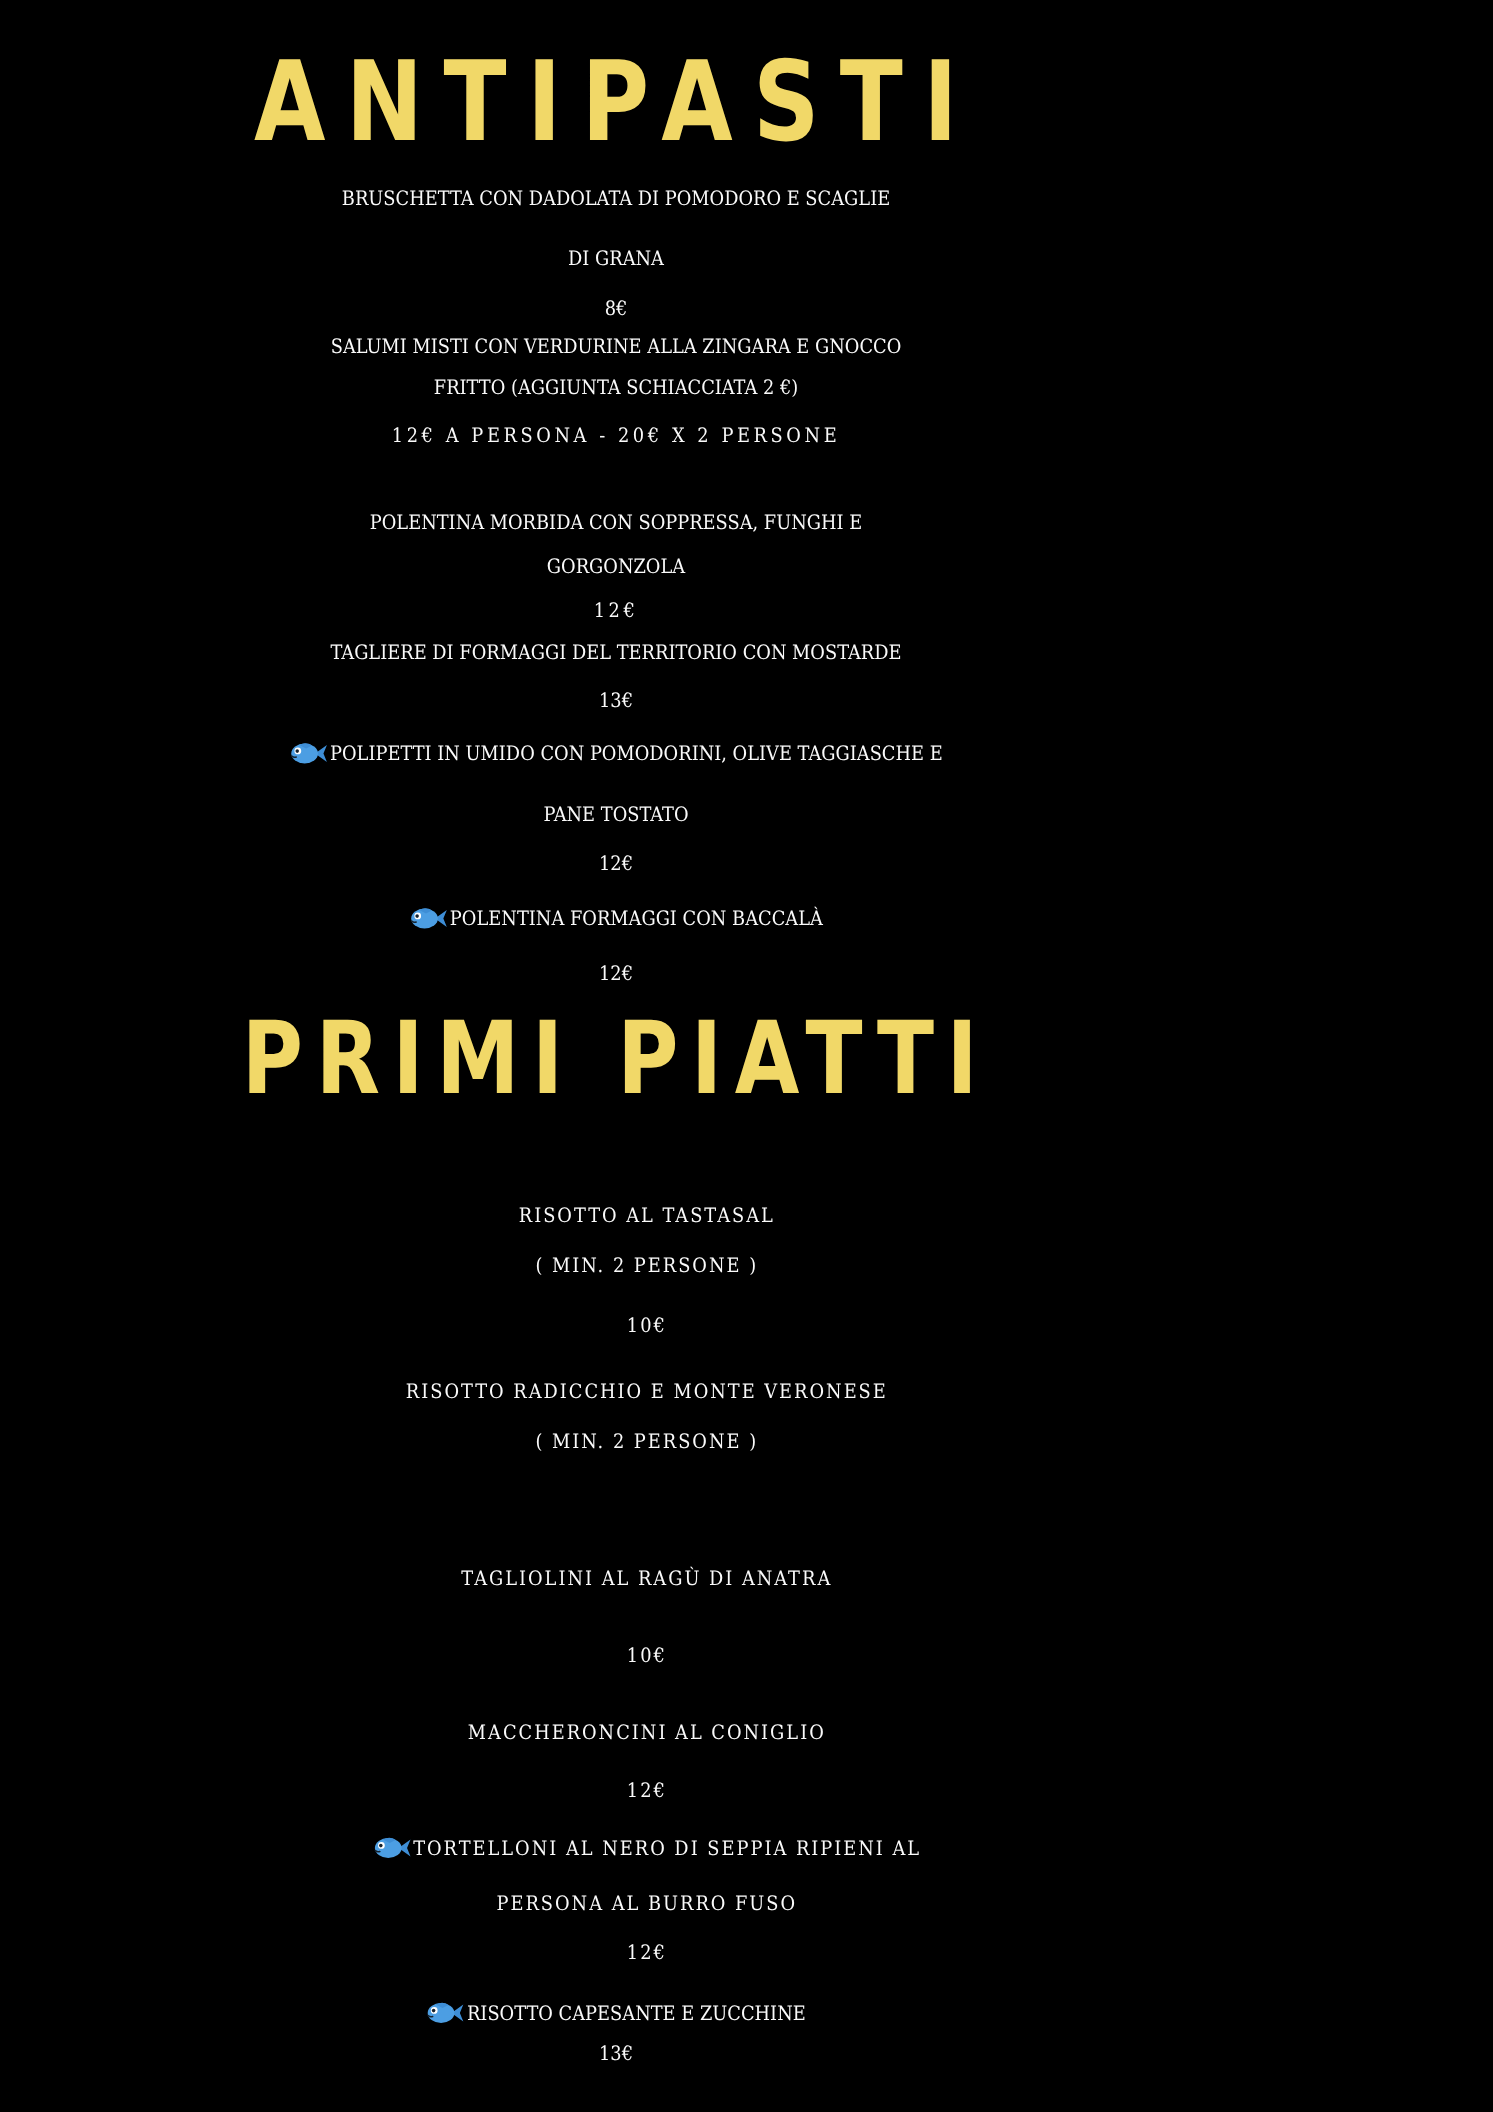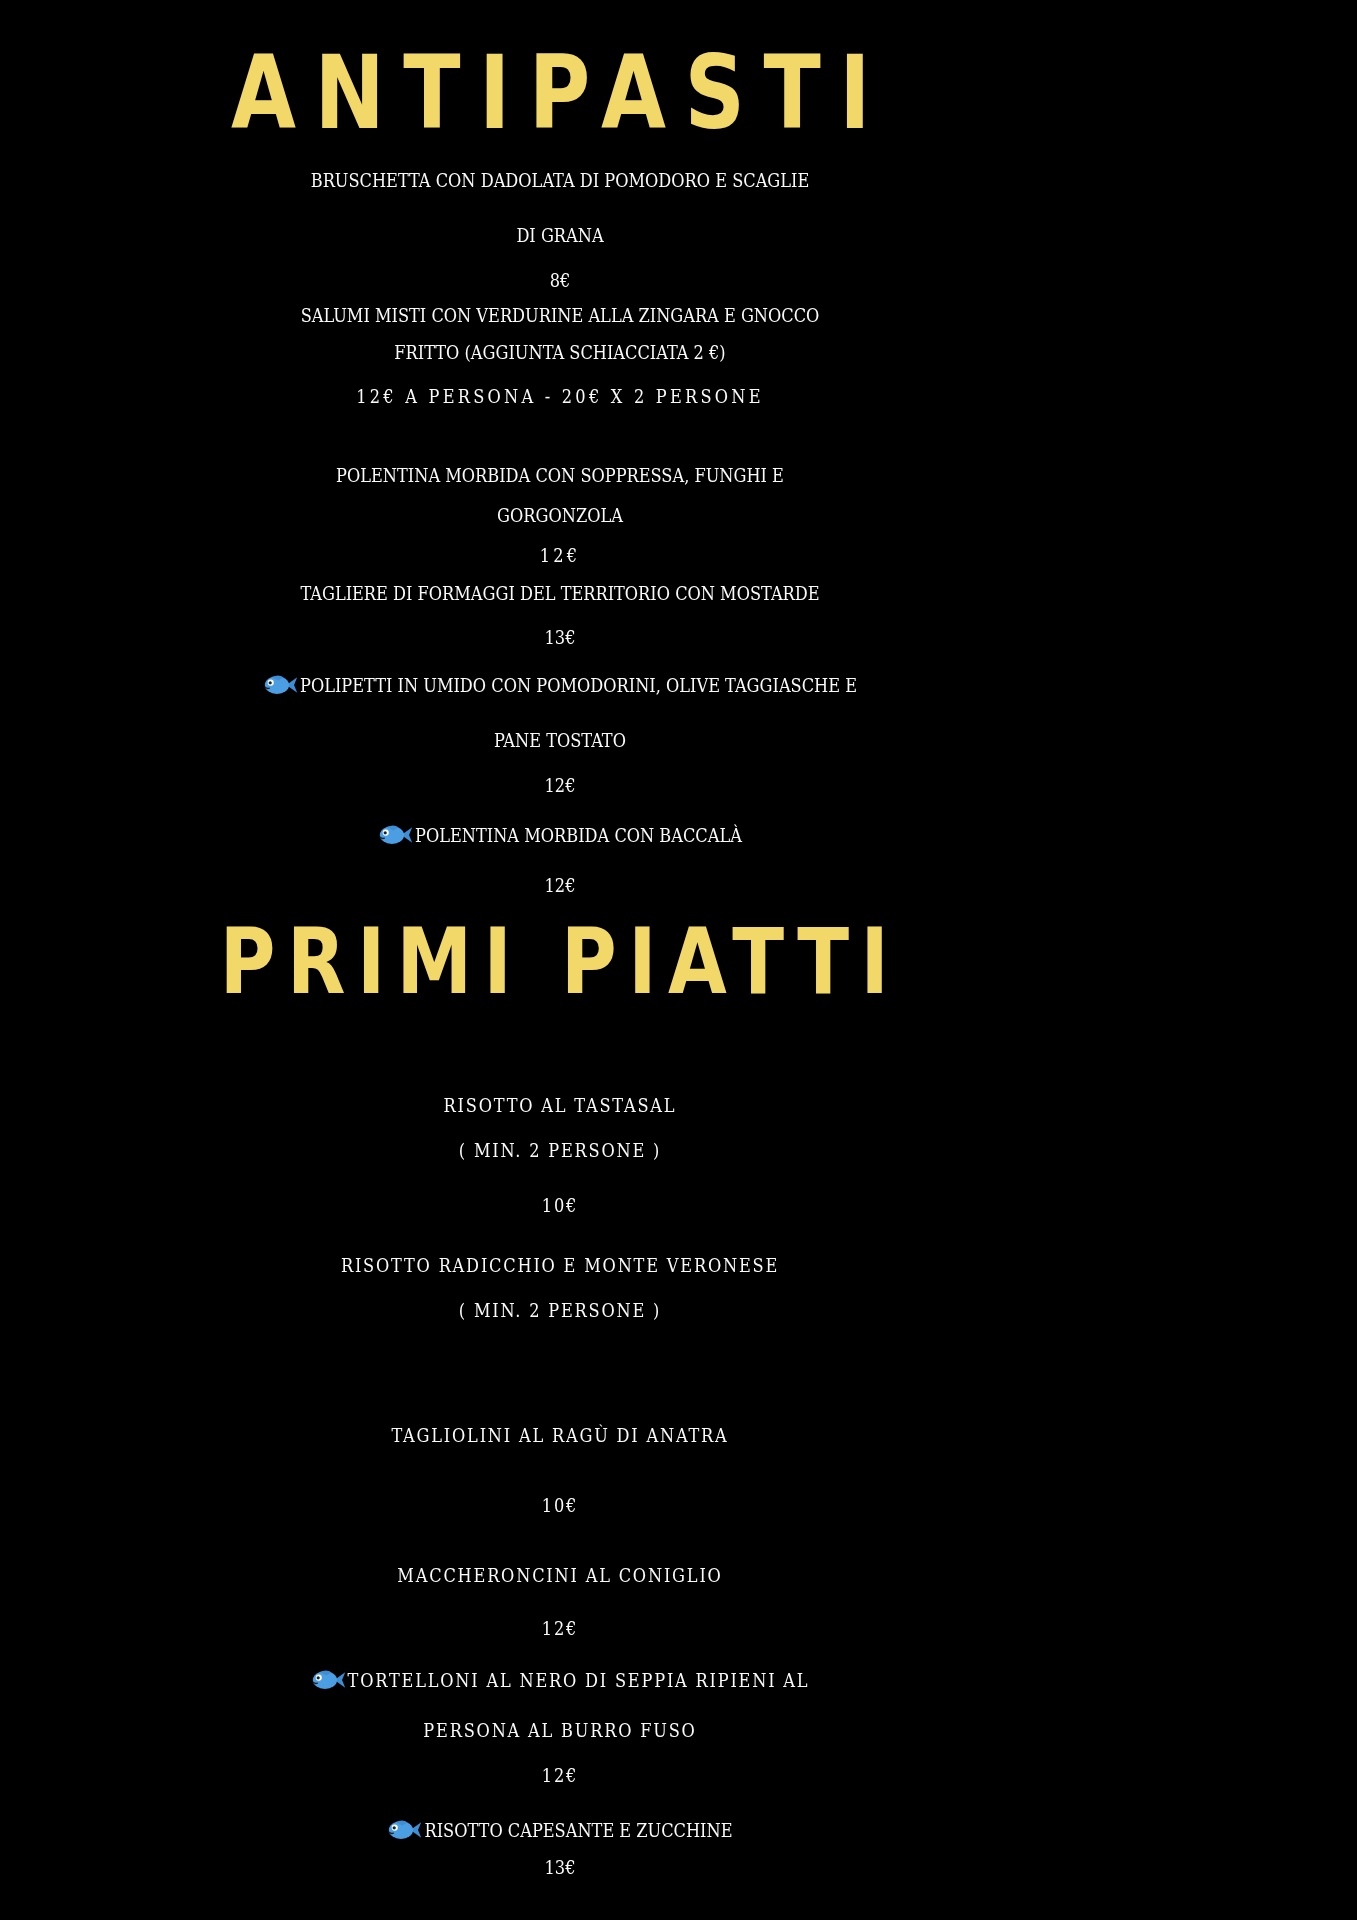"POLENTINA MORBIDA CON BACCALÀ" span { text: MORBIDA -> FORMAGGI }
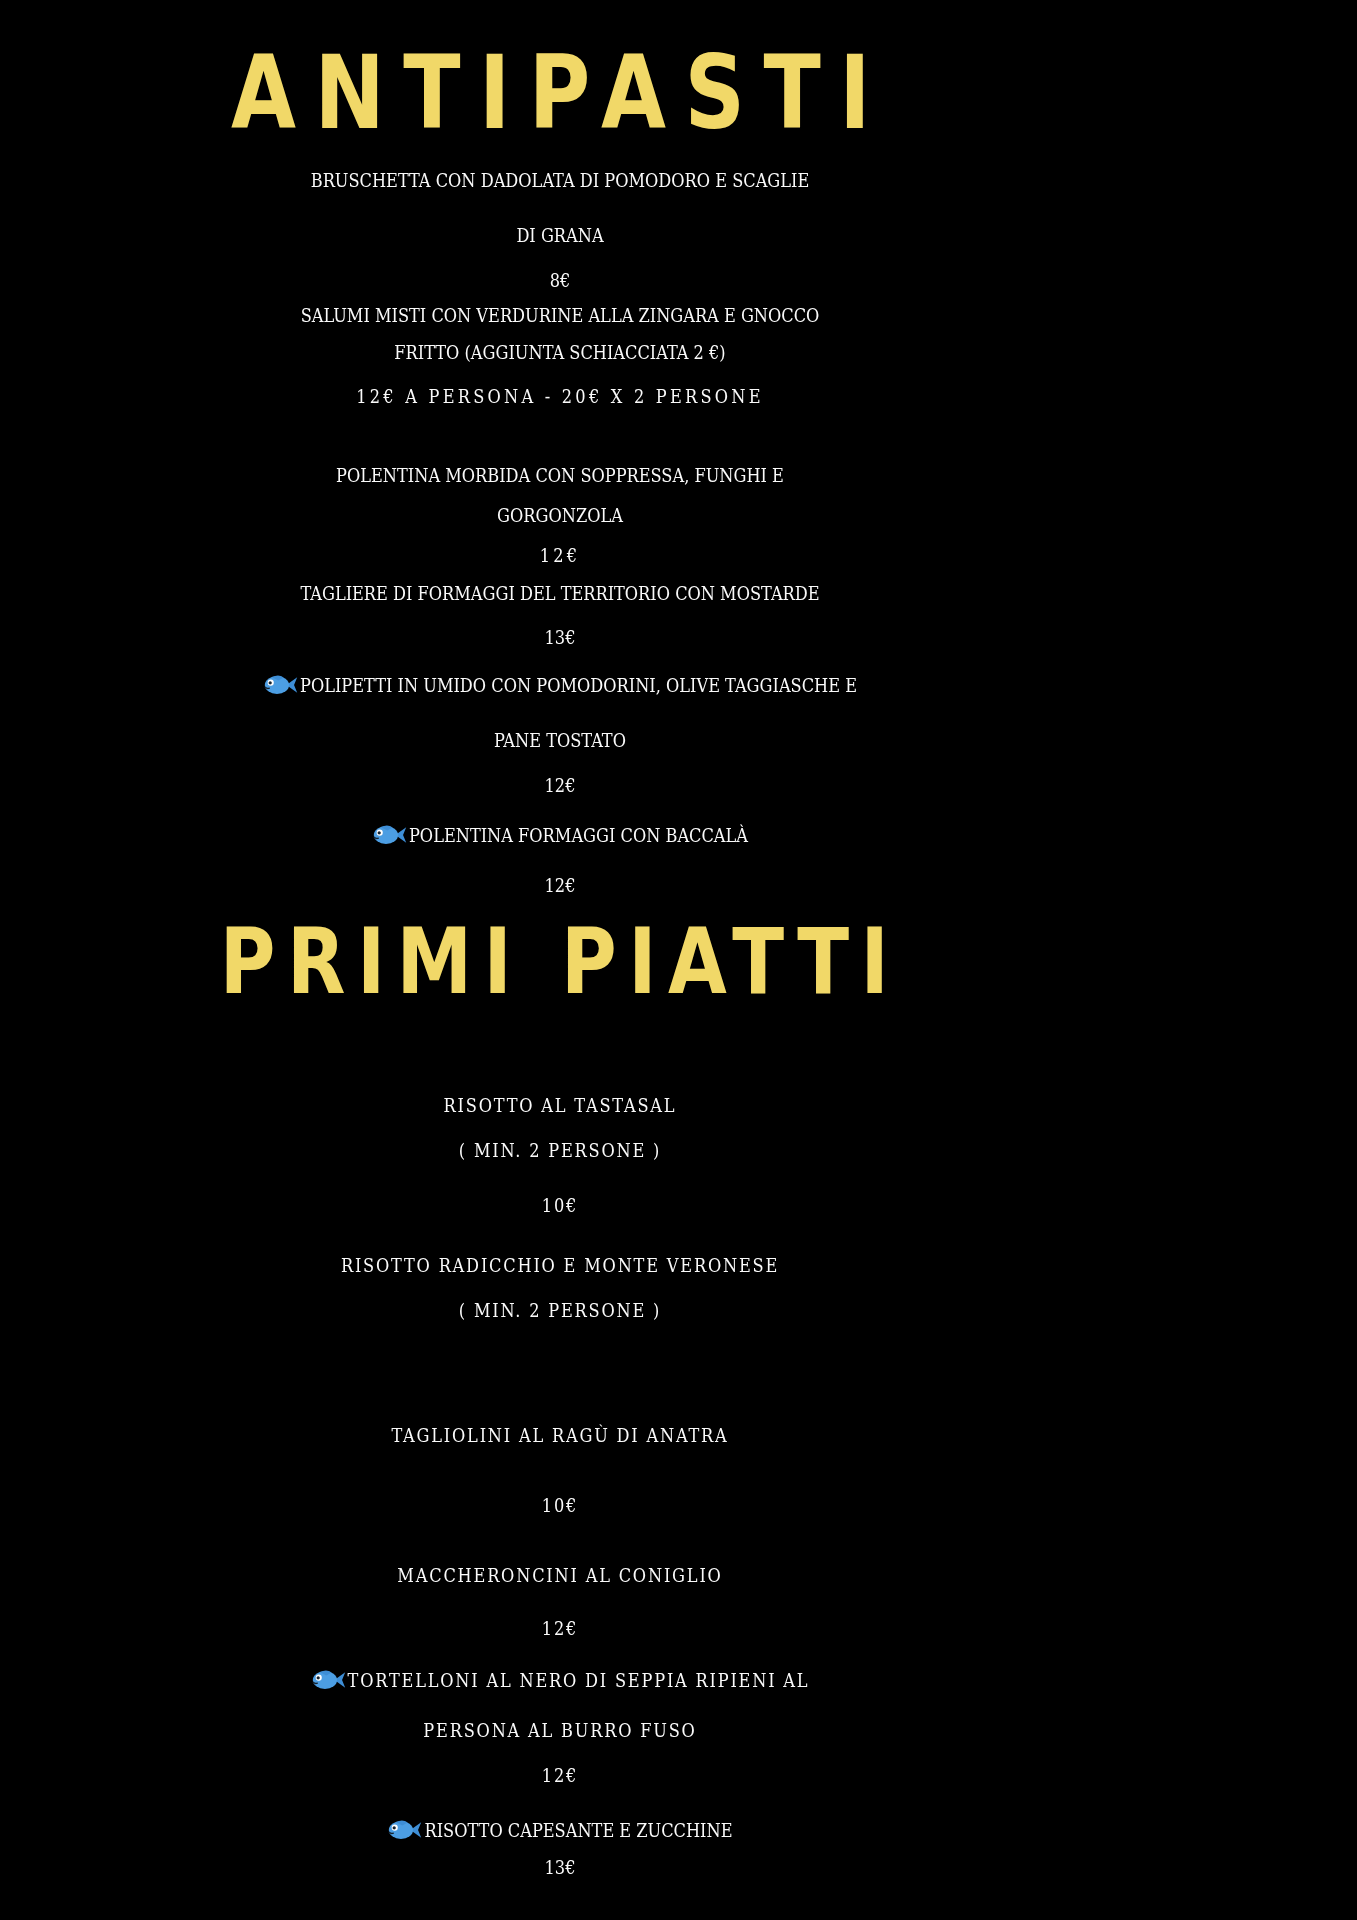"RISOTTO AL TASTASAL" .ls1 { margin-left: none -> 28px }
